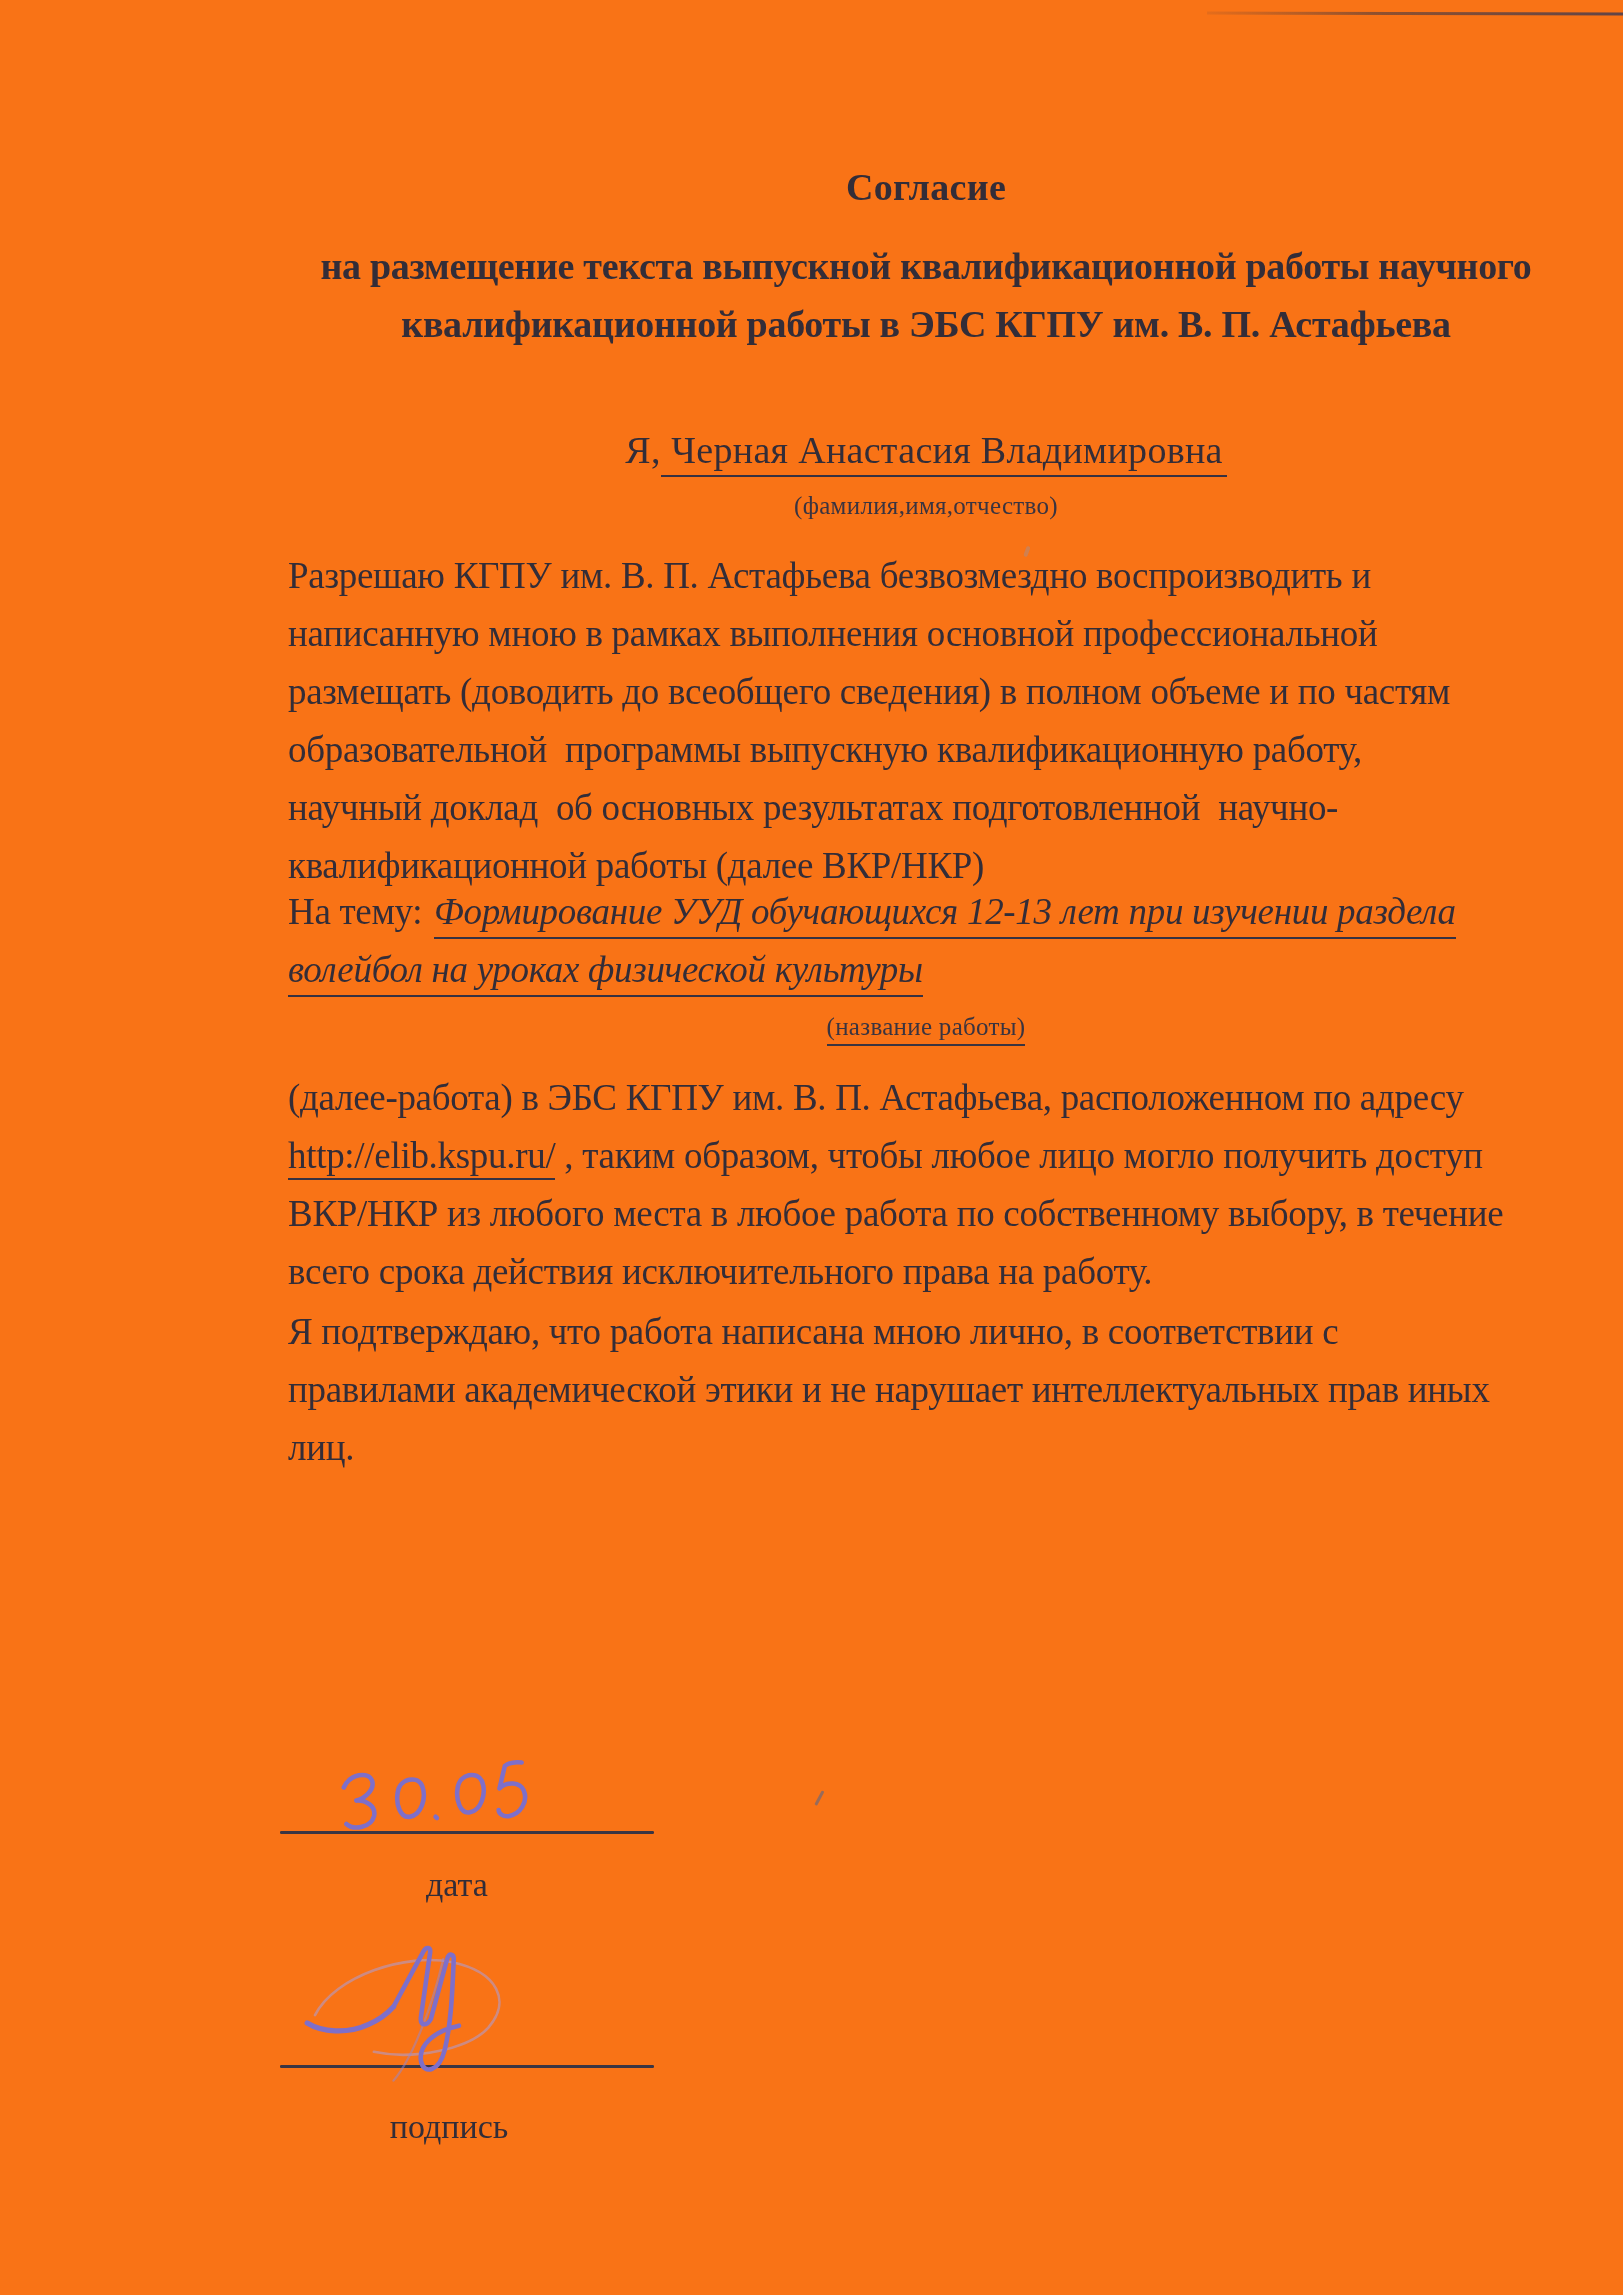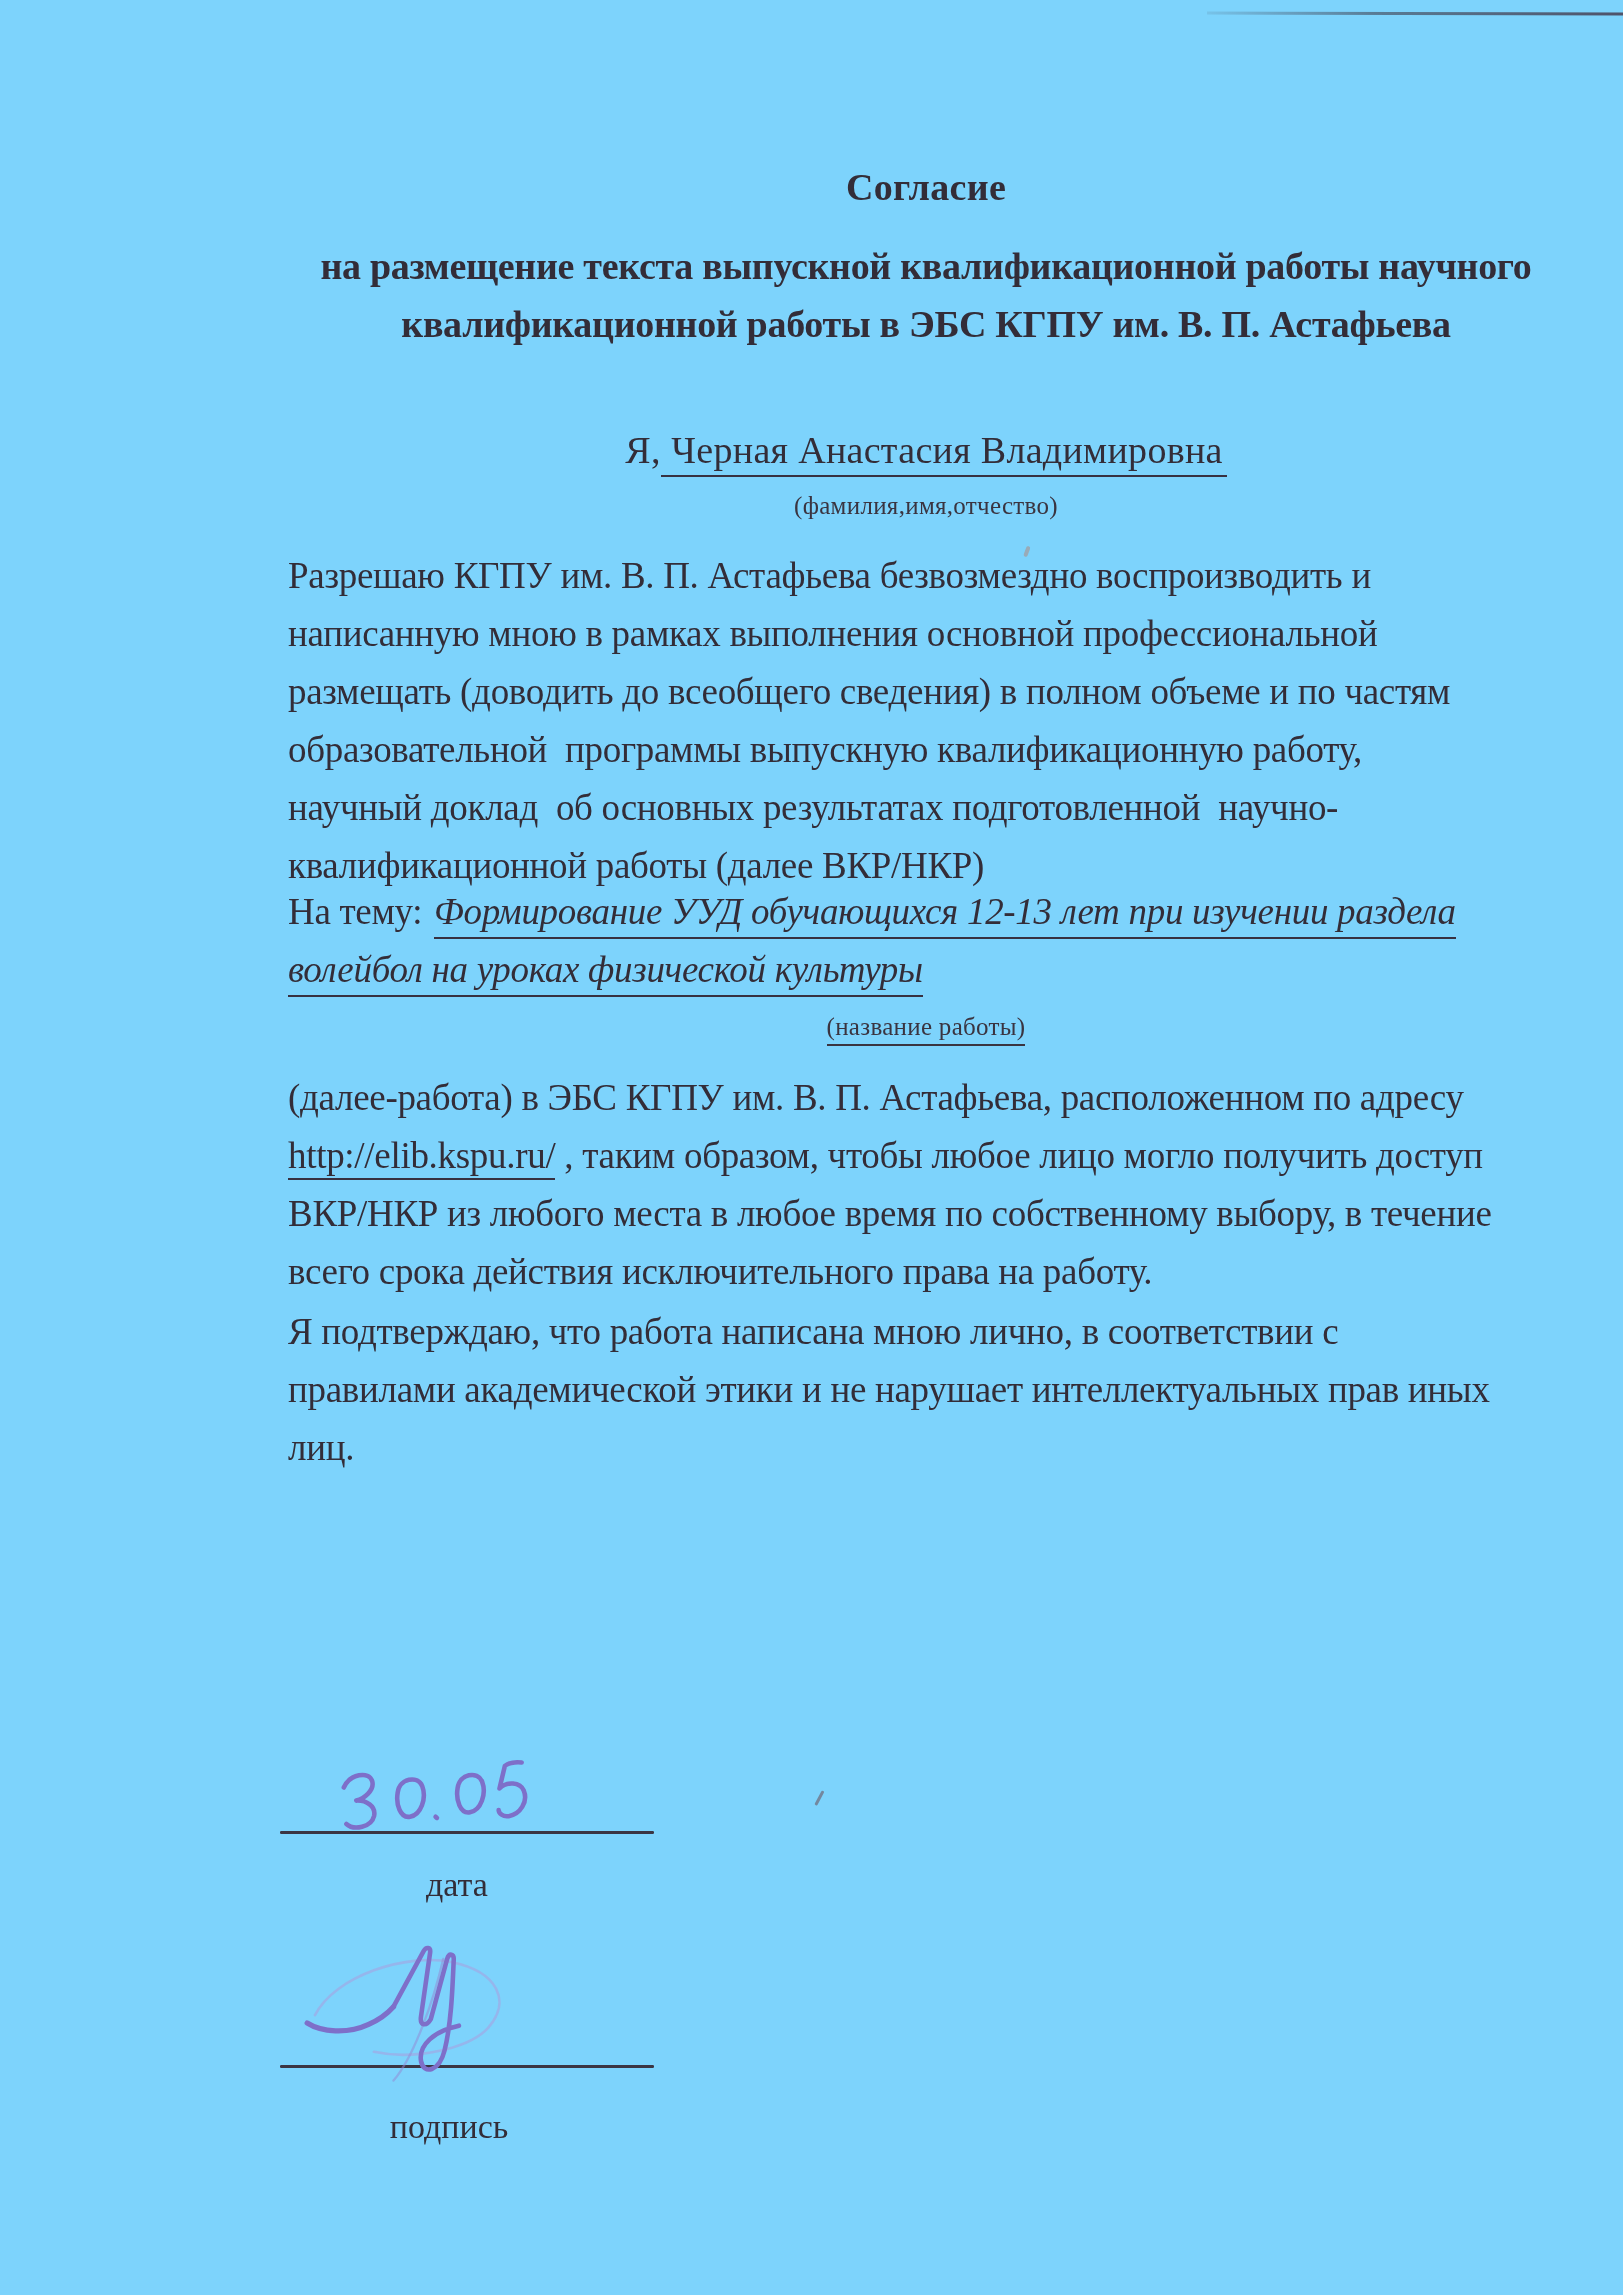"Согласие" .page { background: #7dd3fc -> #f97316 }
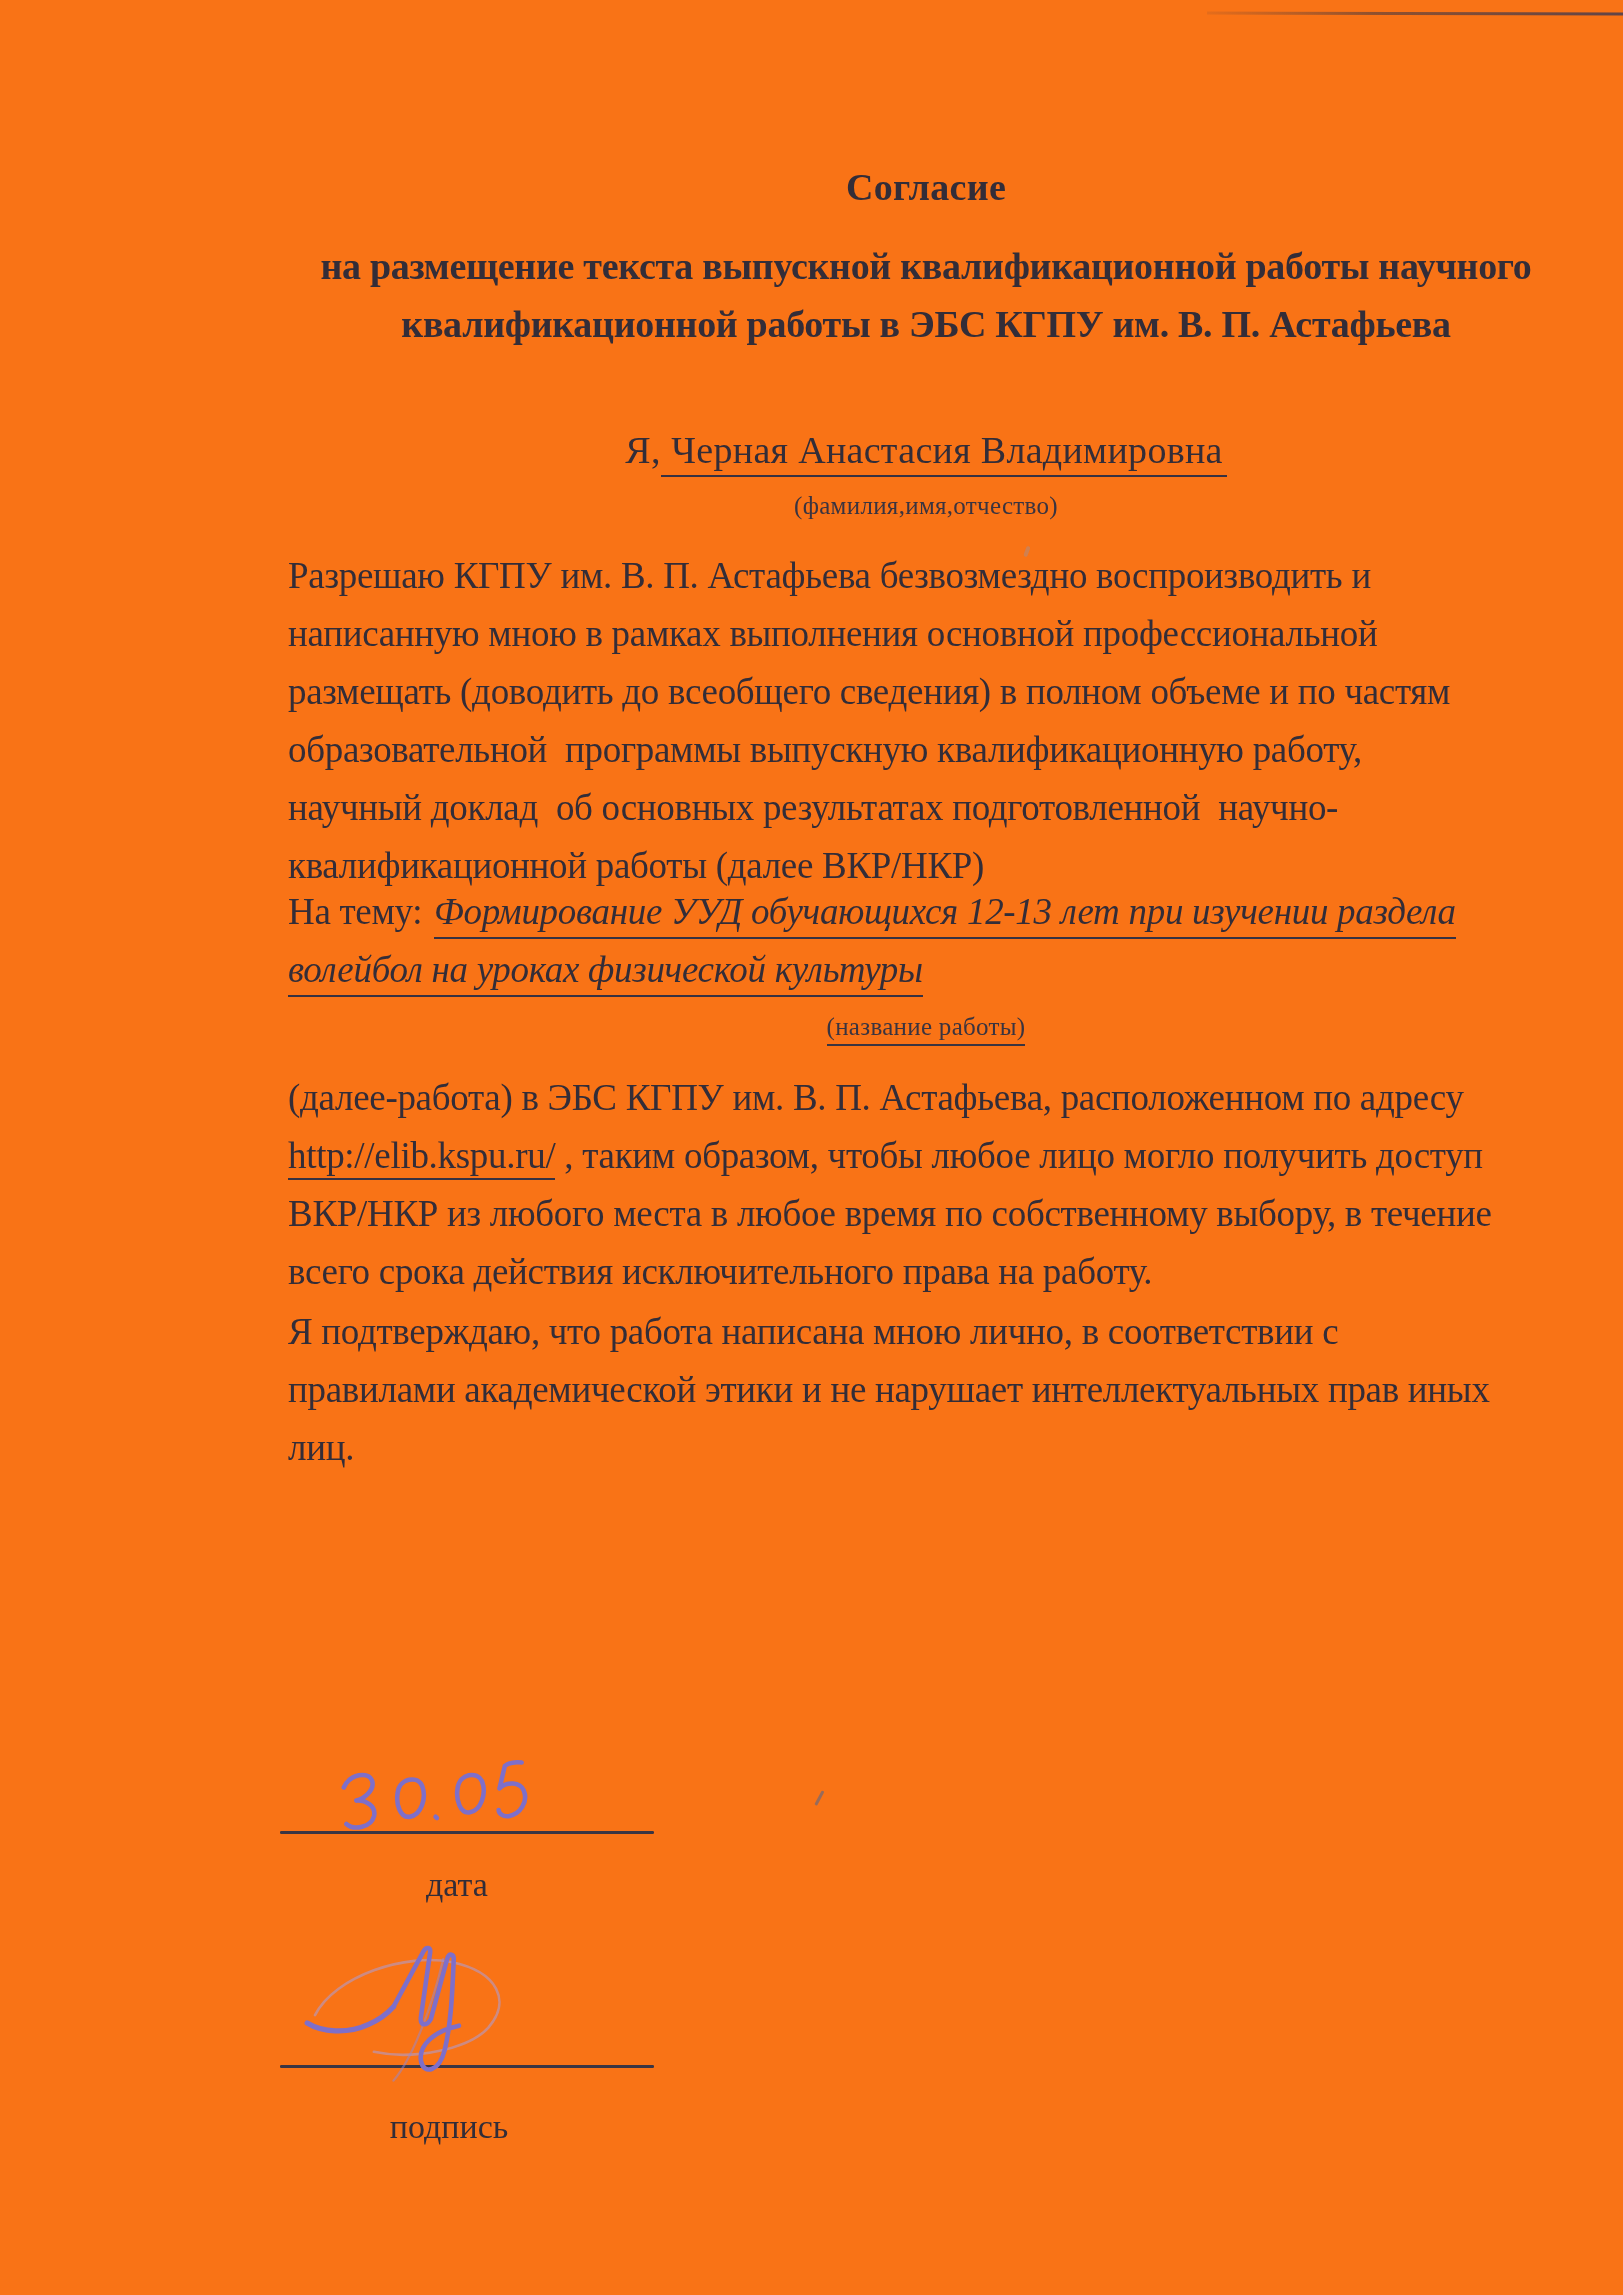"ВКР/НКР из любого места в" div.line { text: время -> работа }
